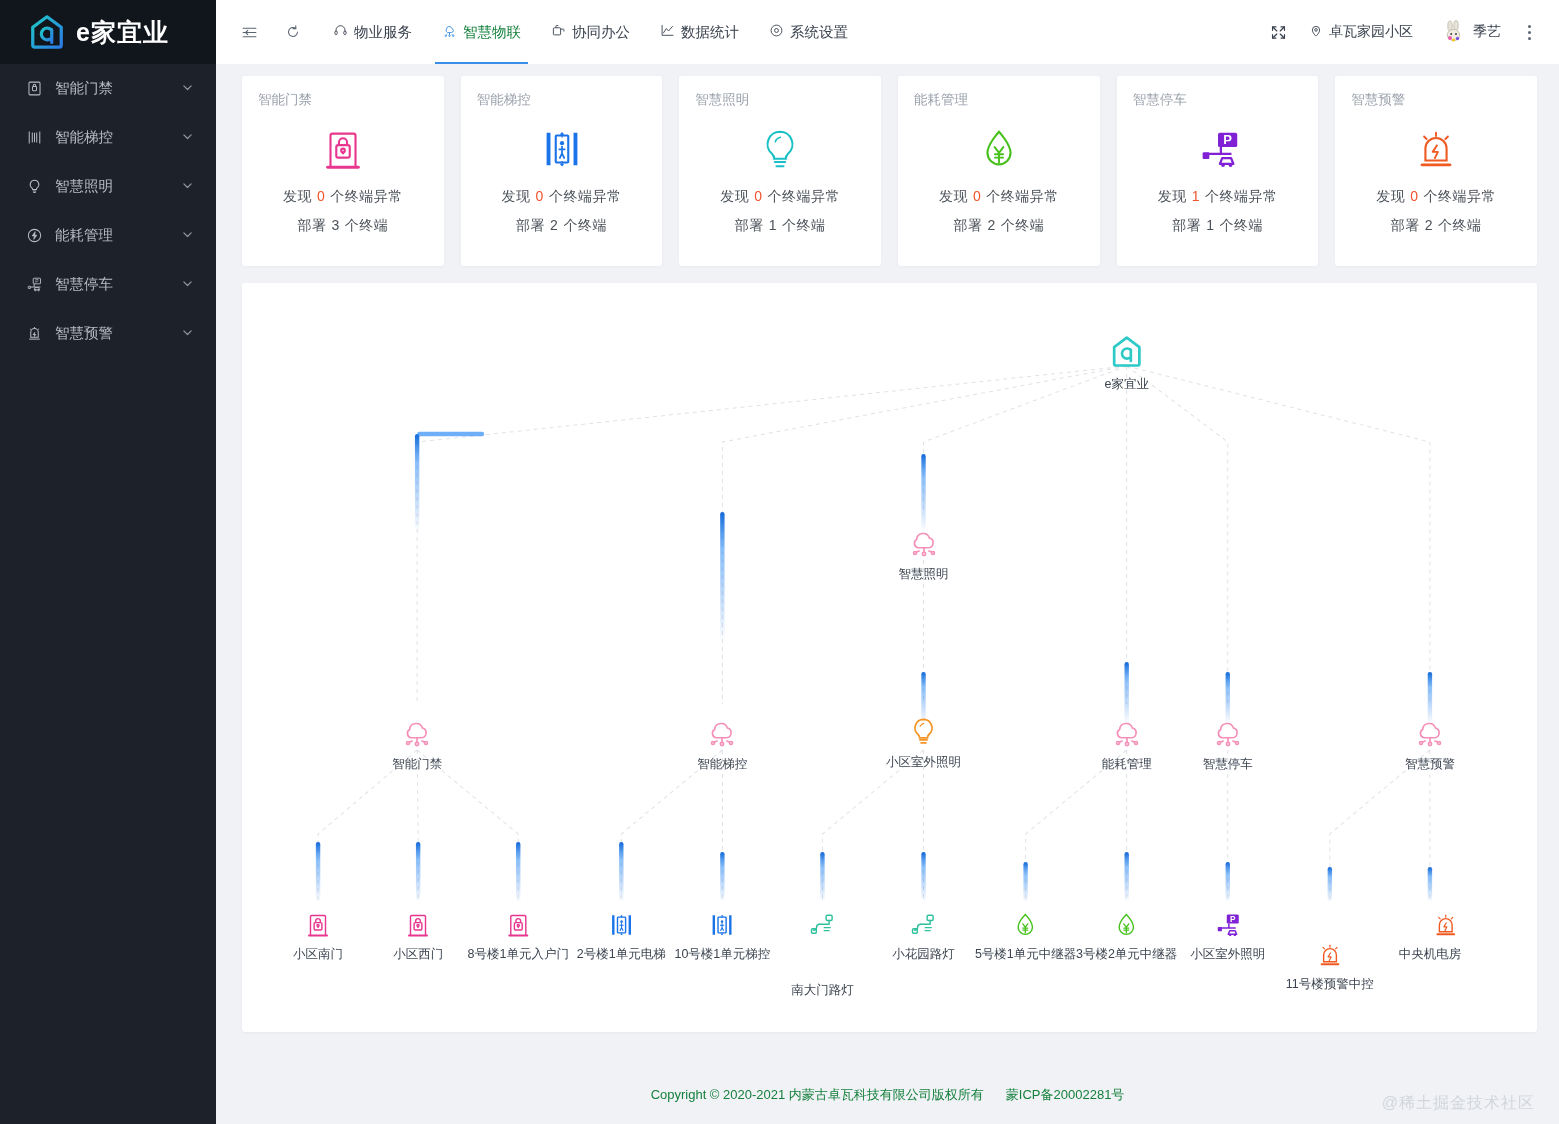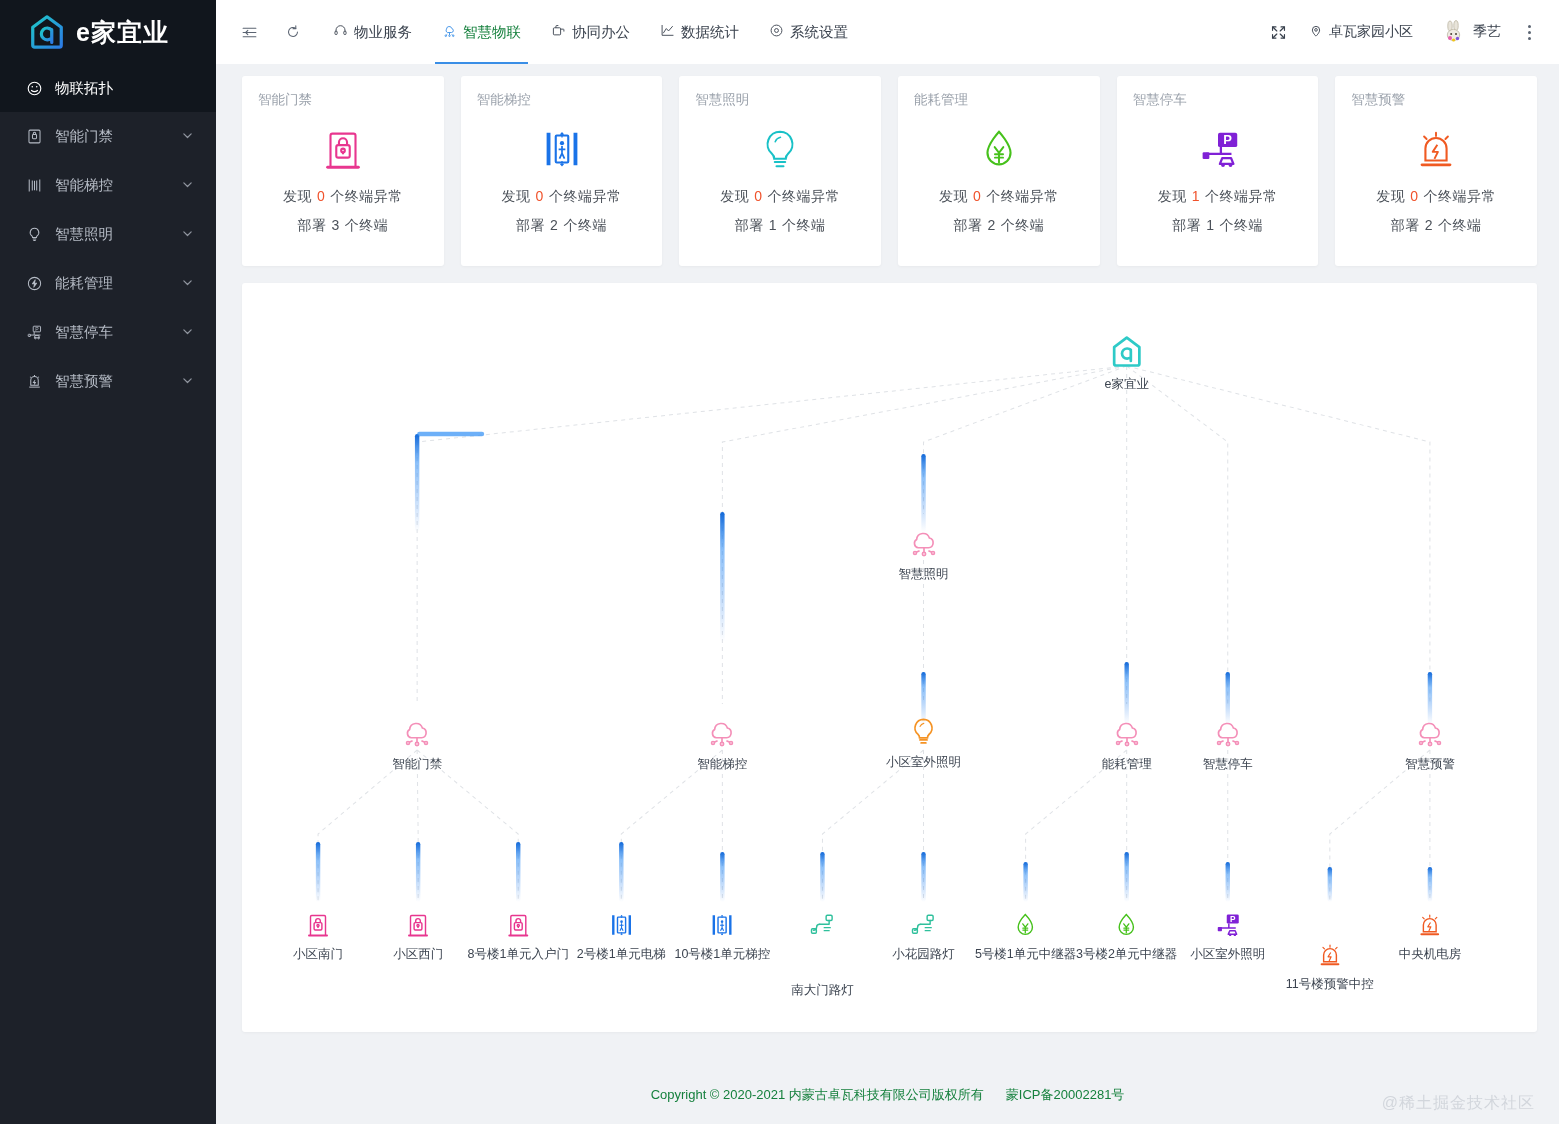"物联拓扑" div.nav-active { html: <div> <span> <svg> <circle></circle> <circle></circle> <circle></circle> <path></path> </svg> </span> <span>物联拓扑</span> </div> -> none }
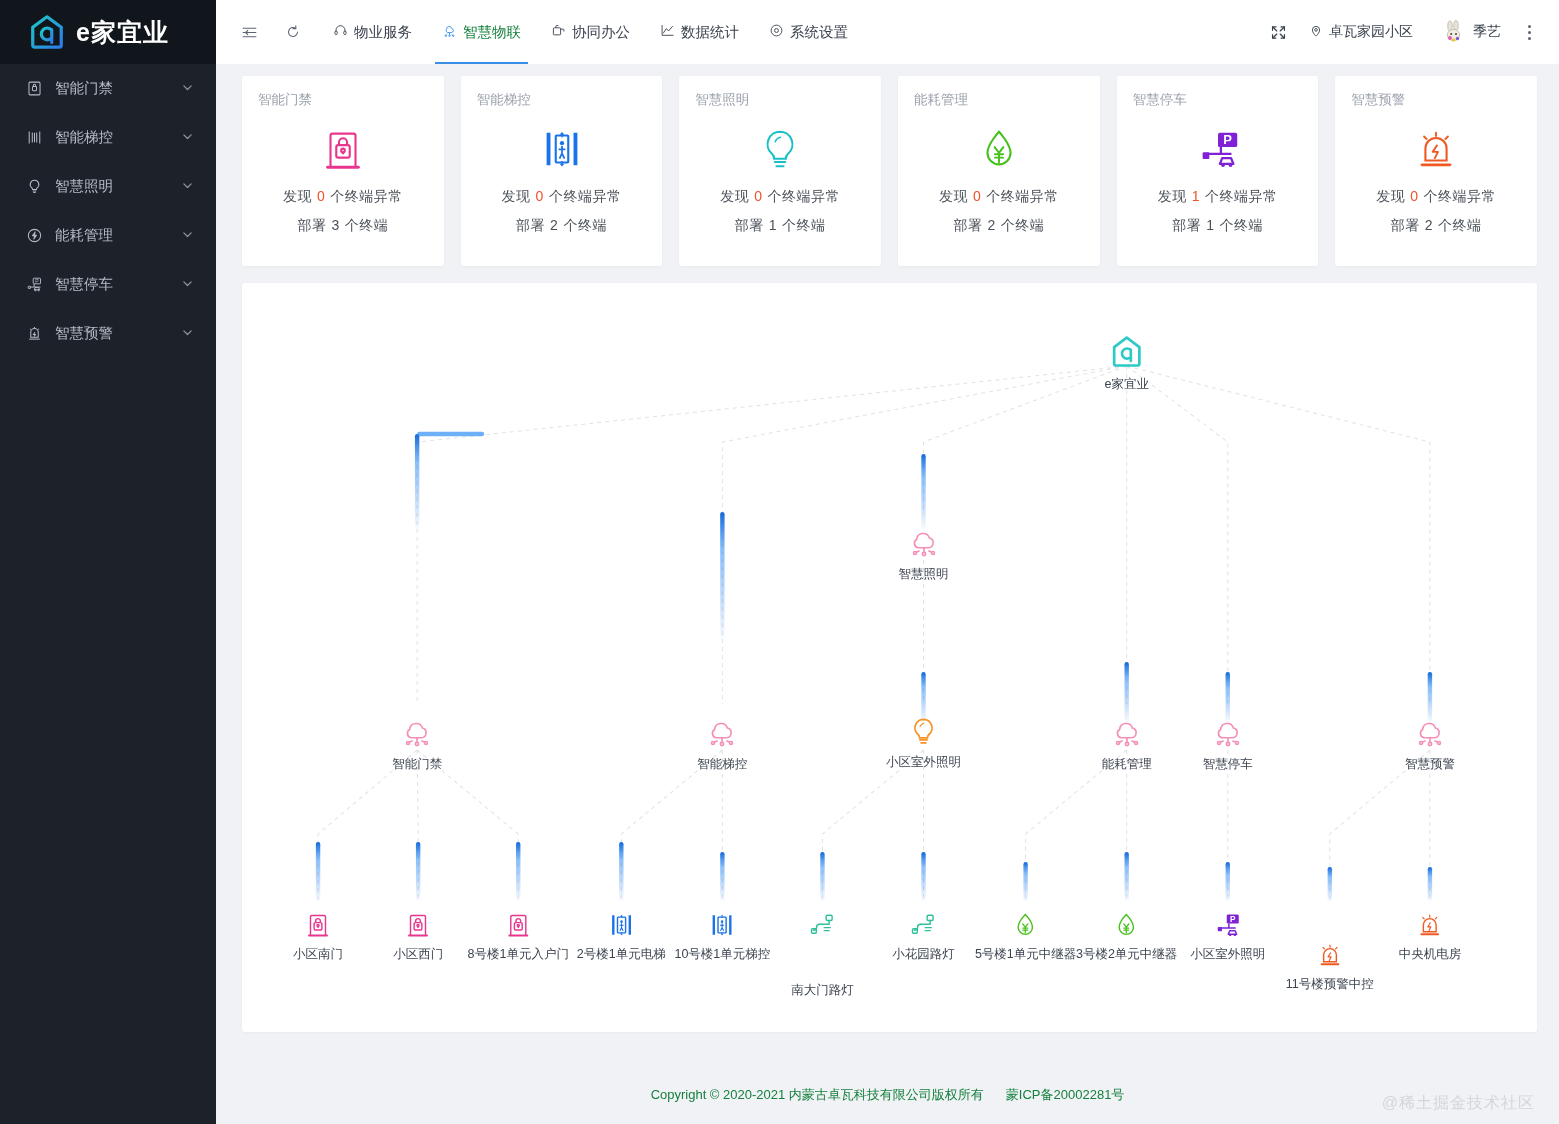"中央机电房" div.node { align-items: none -> flex-end }
